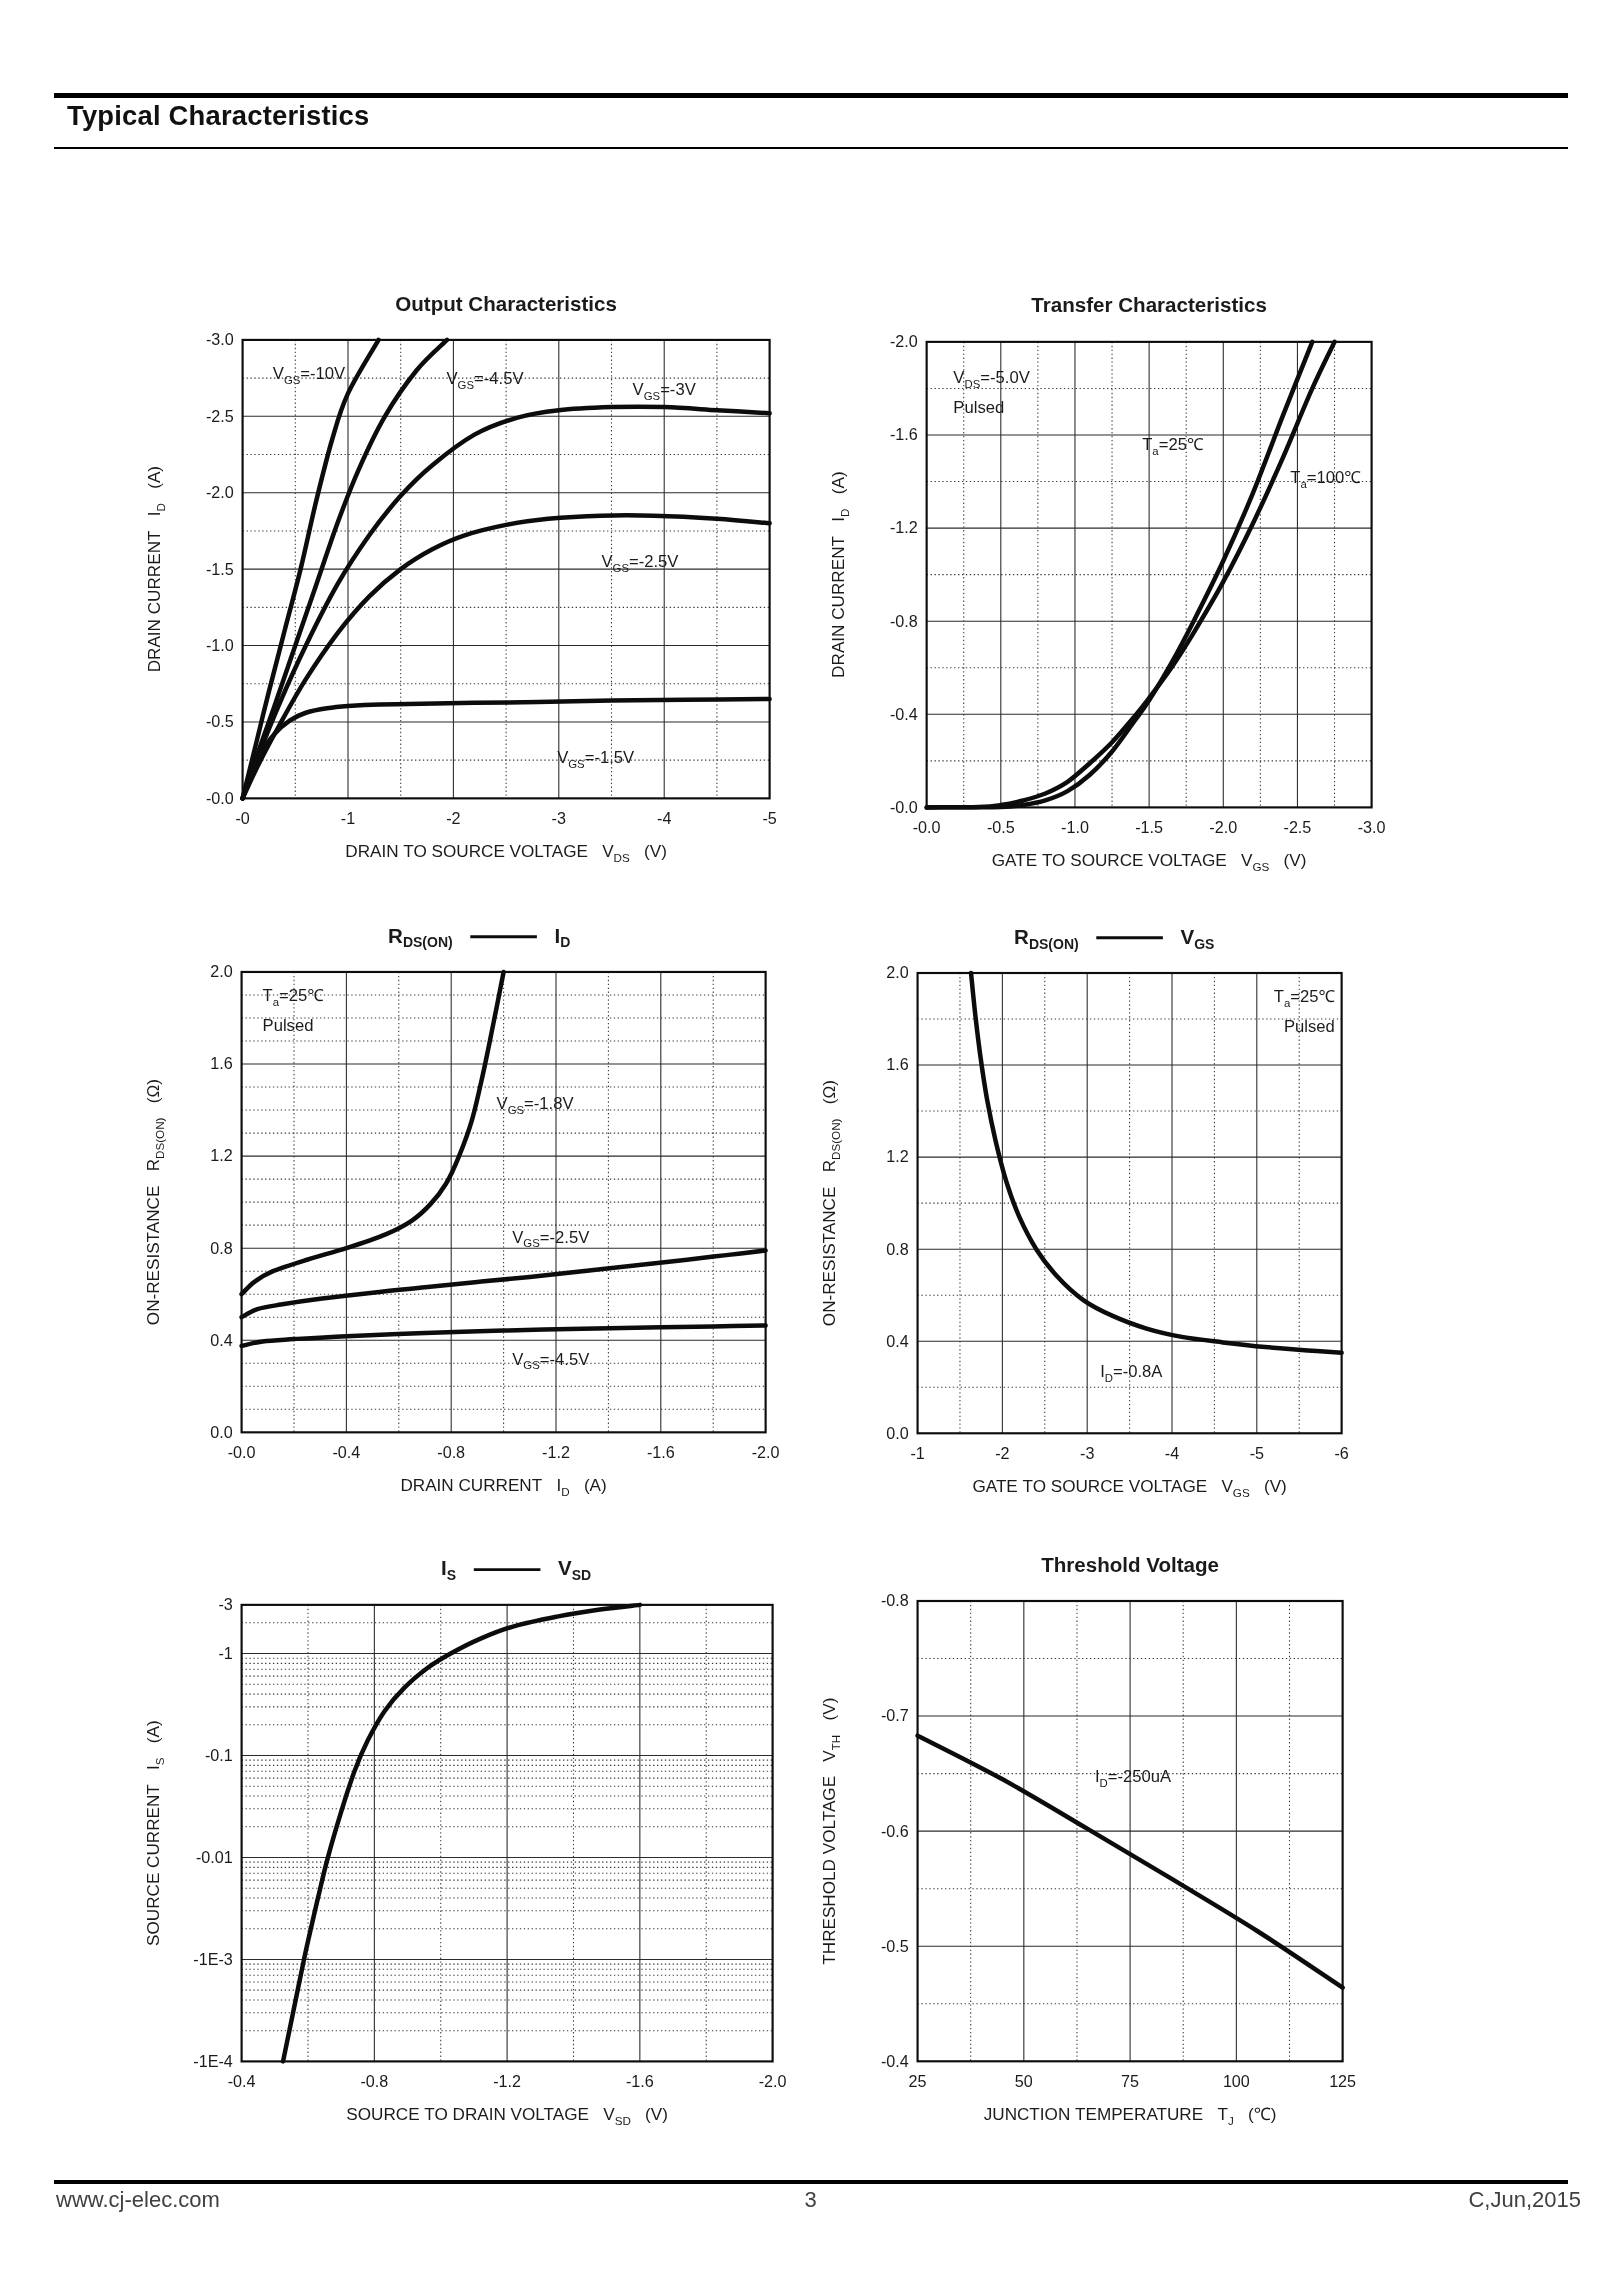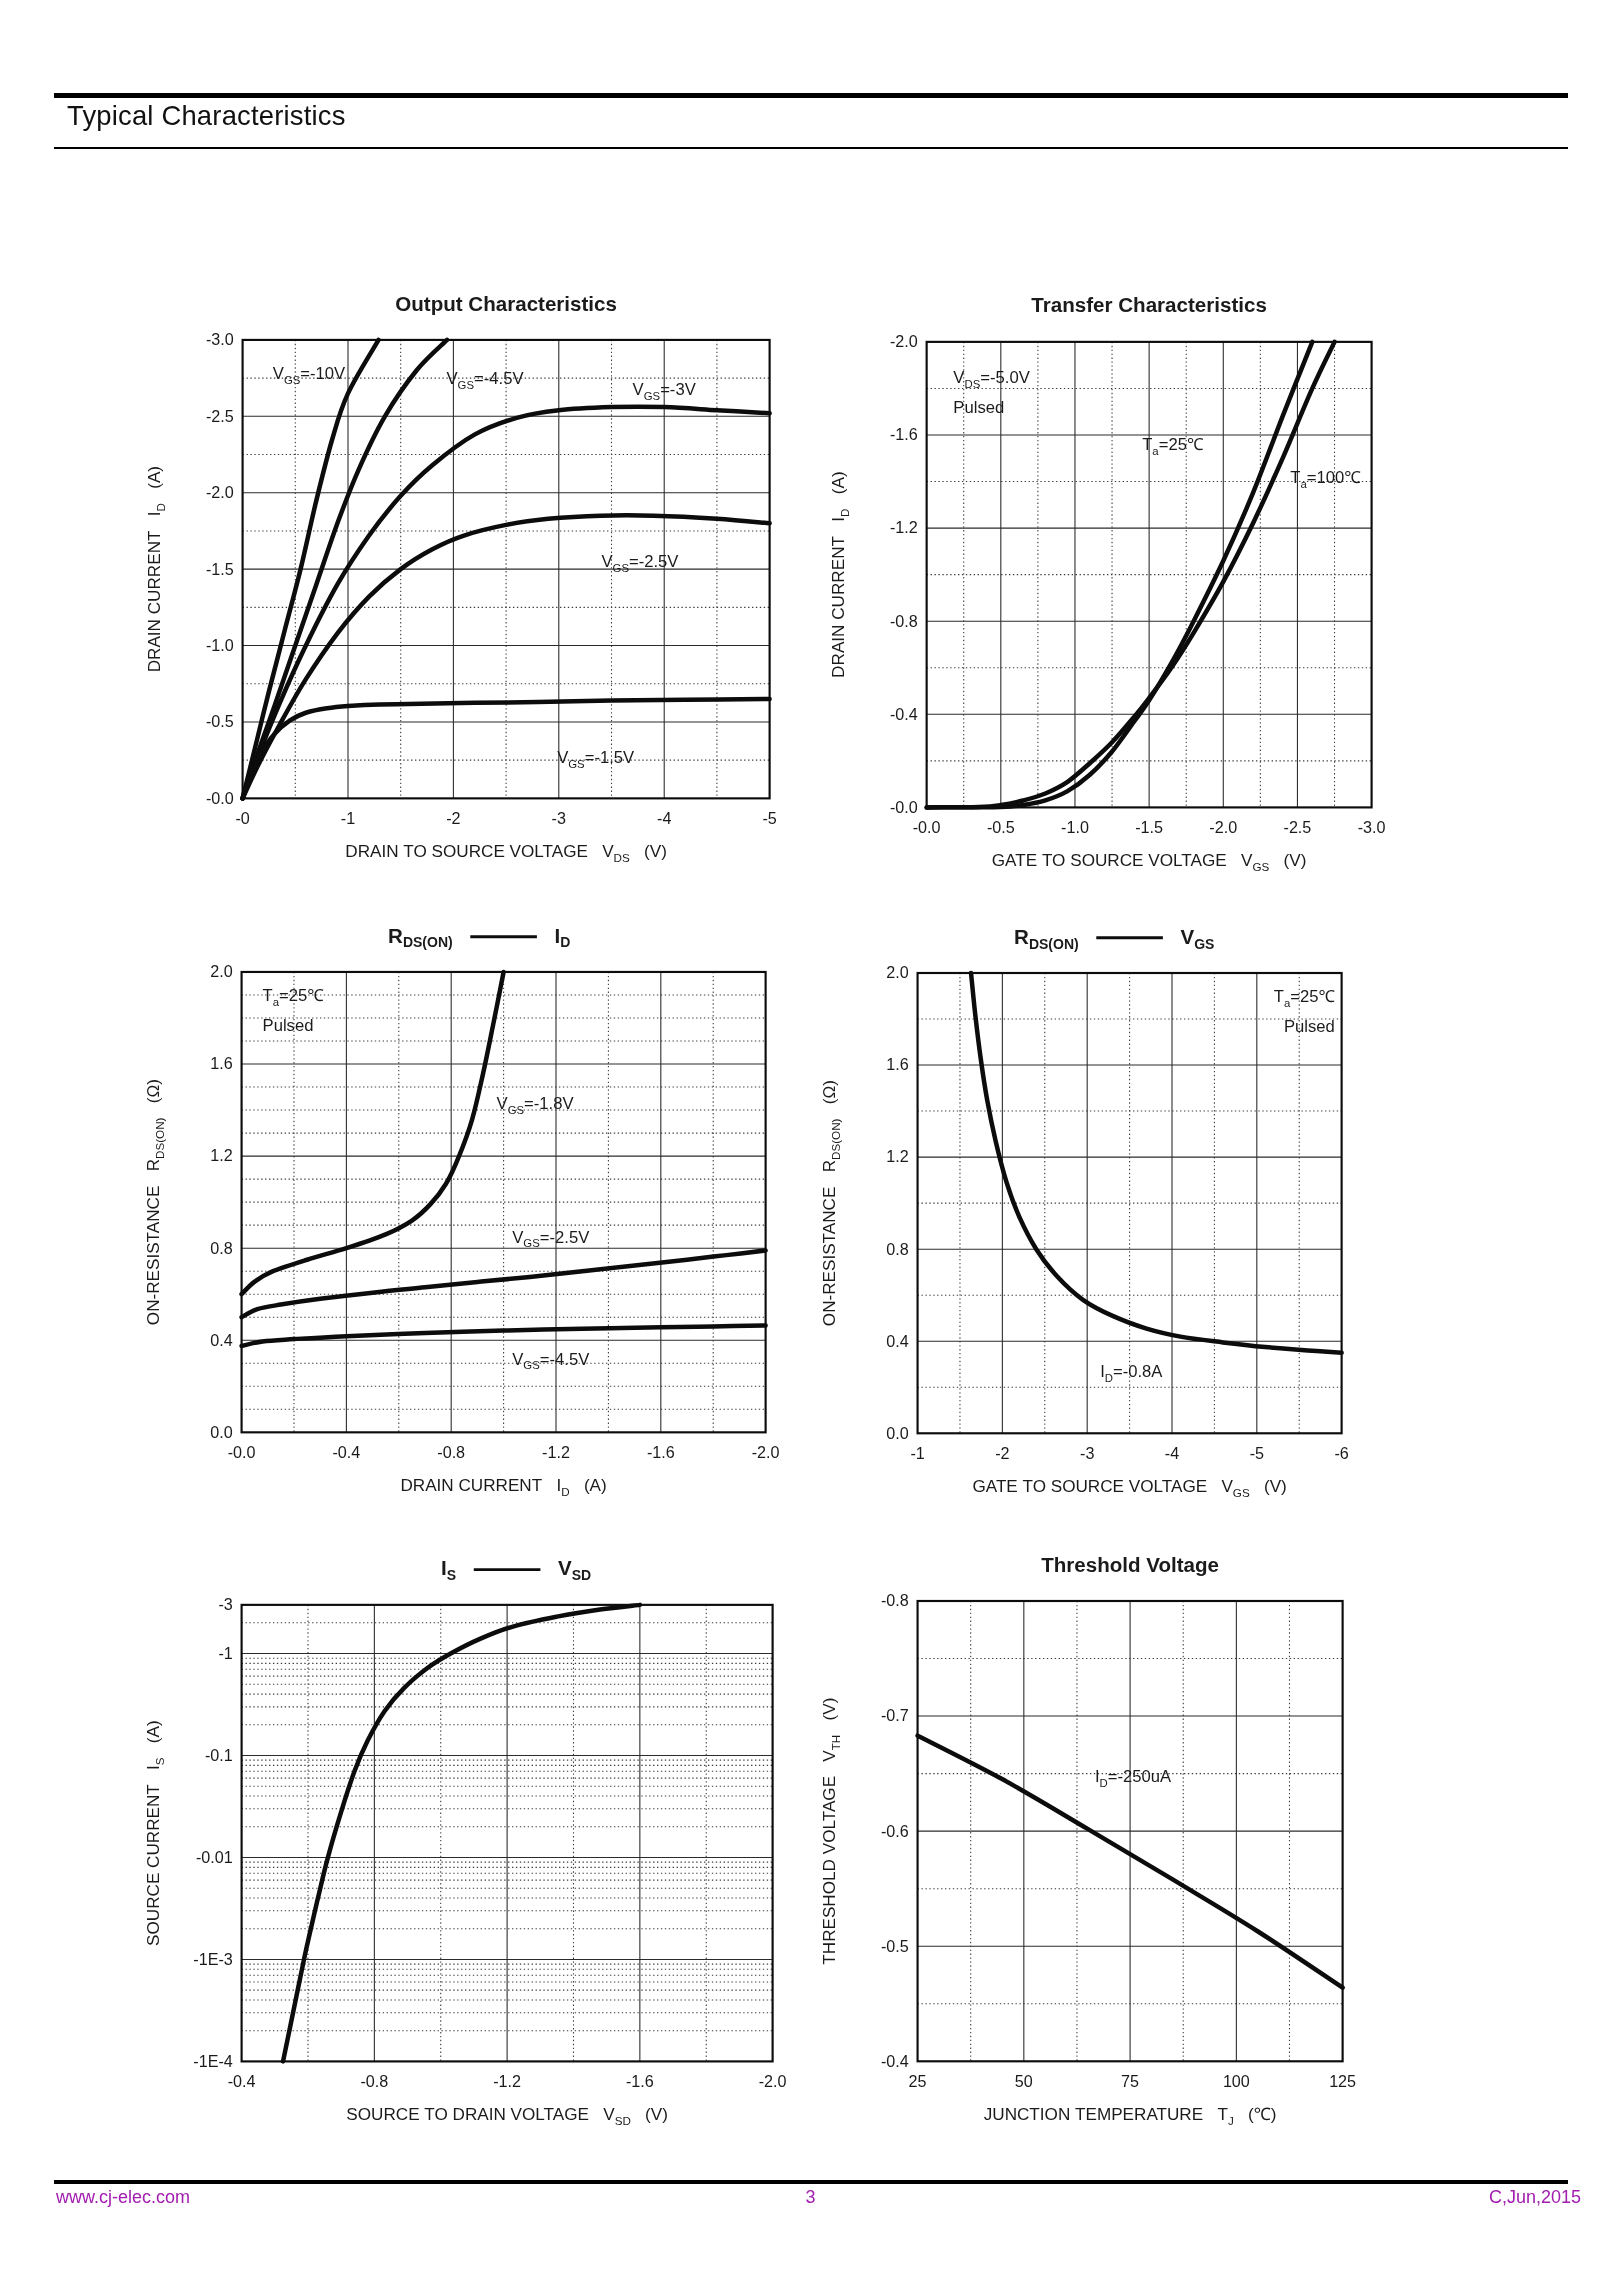"Typical Characteristics" .hdr-title { font-weight: normal -> bold }
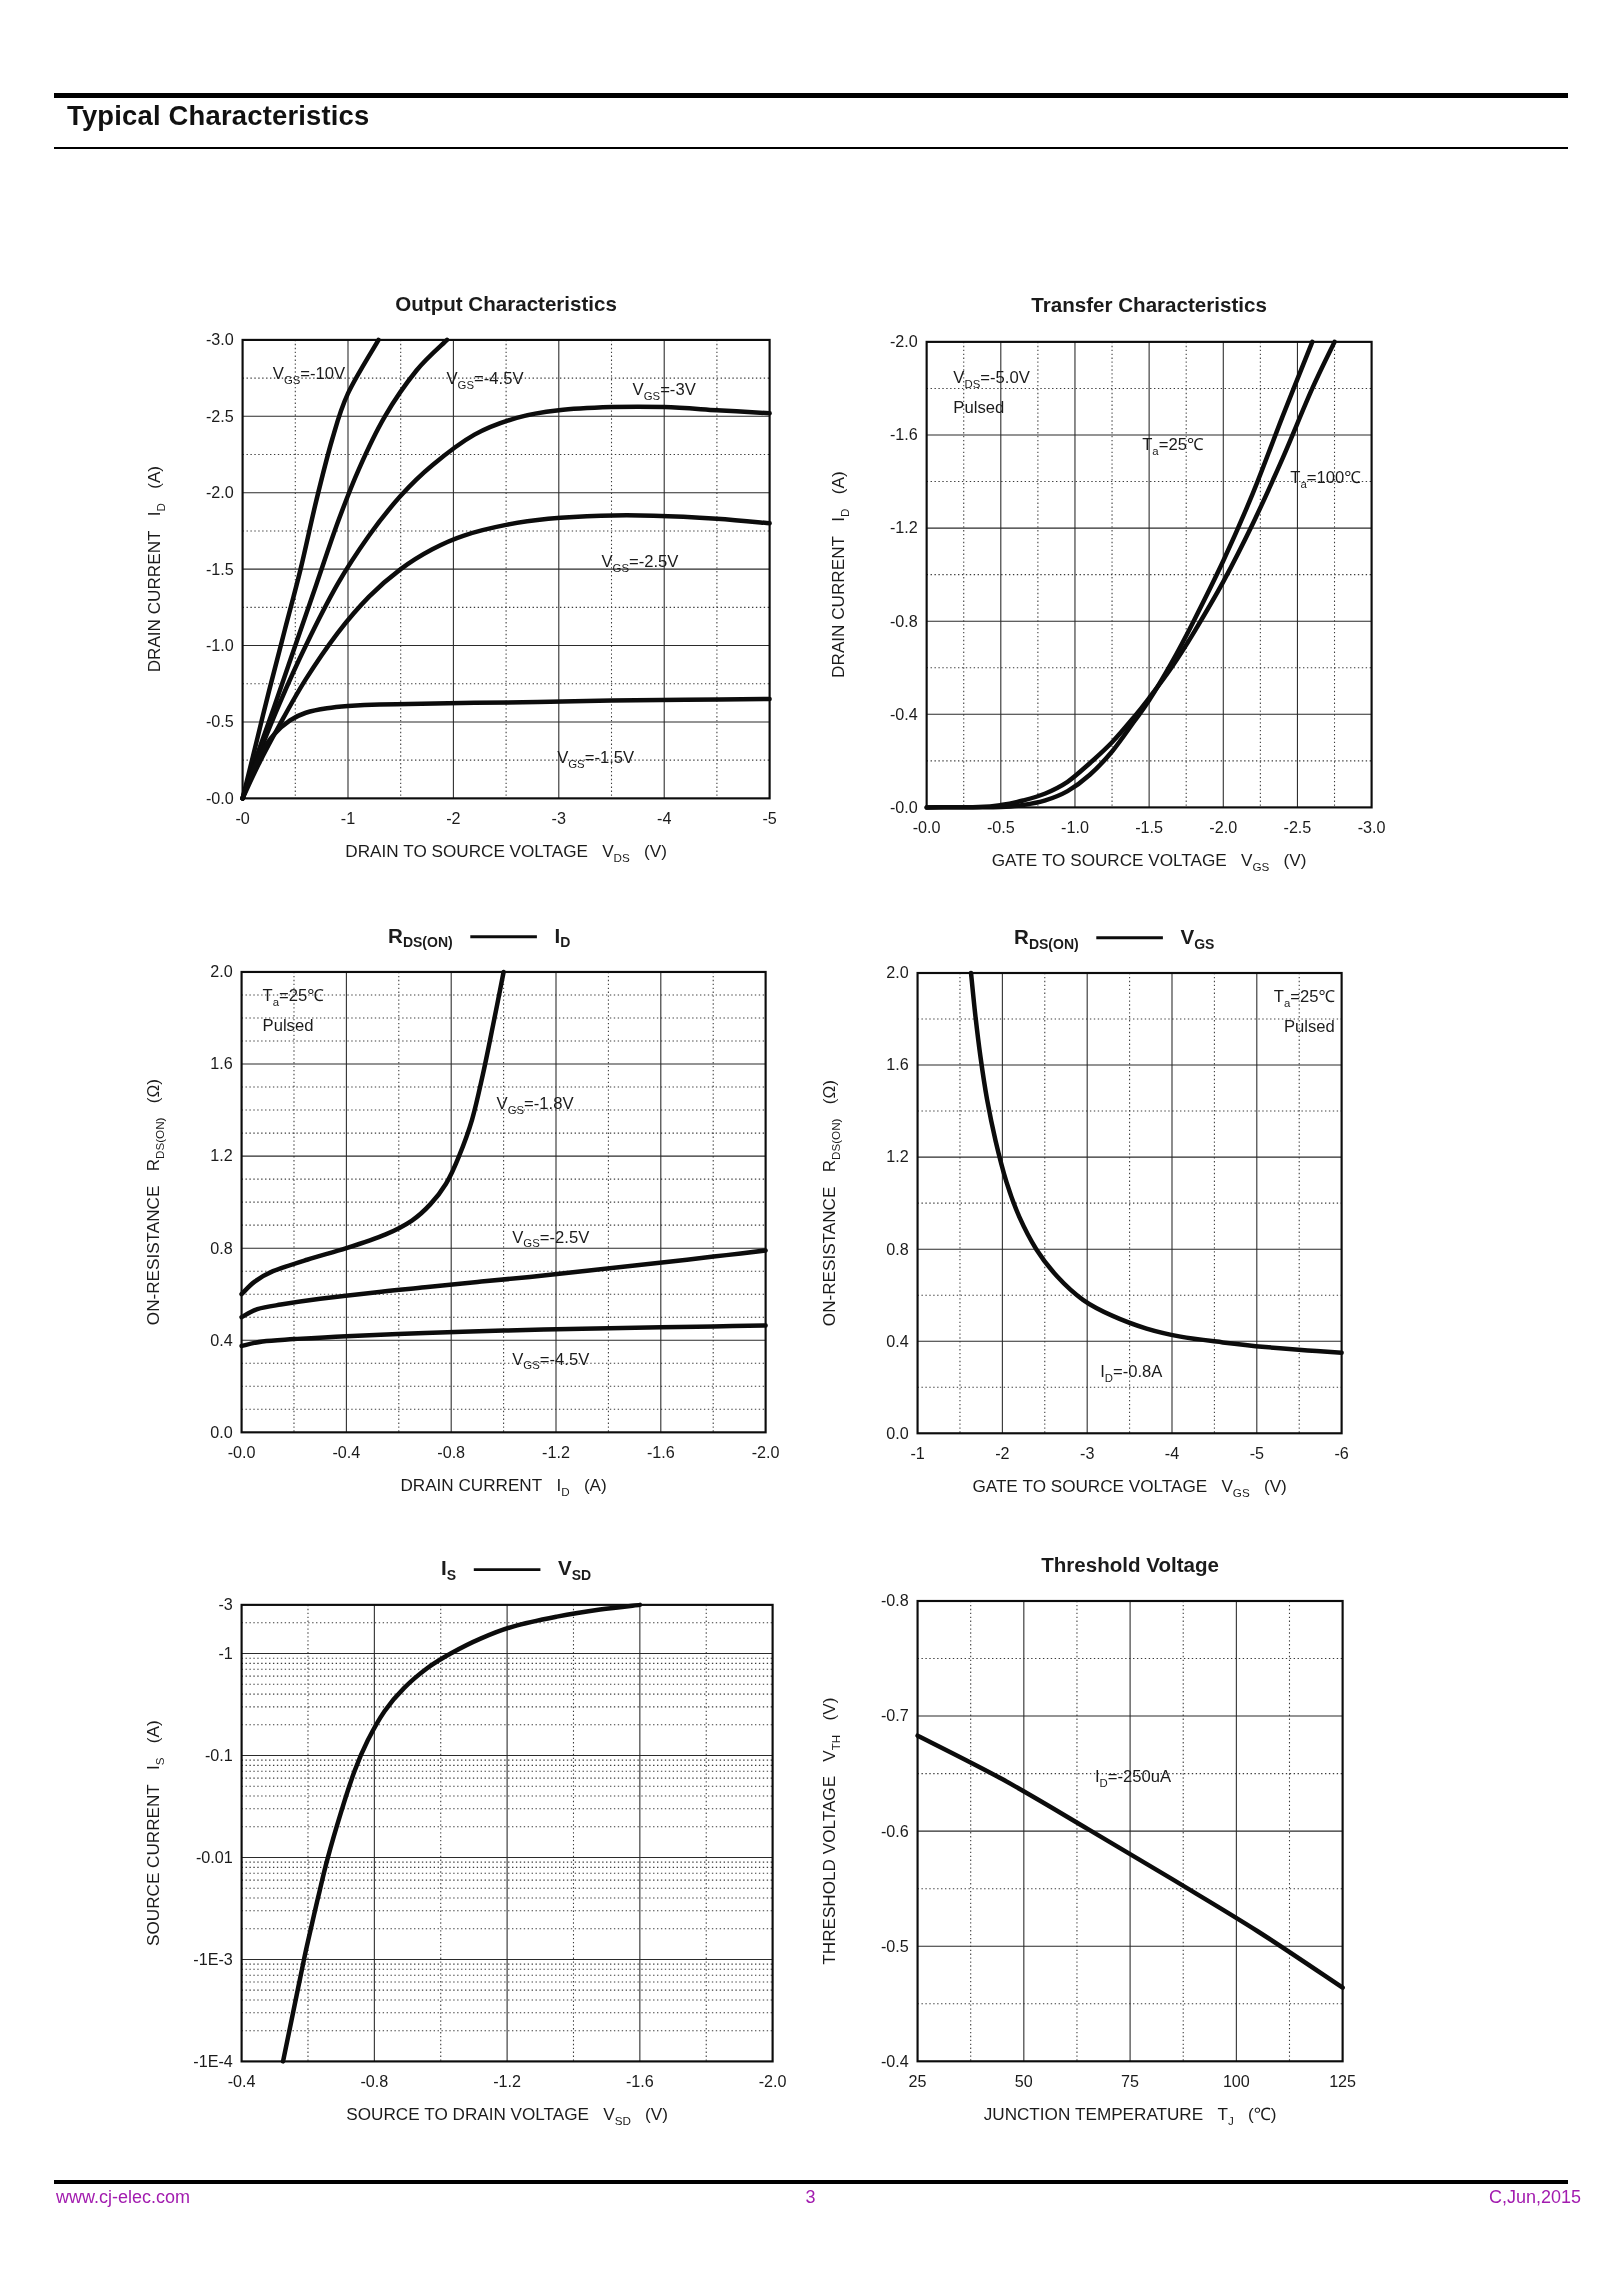"www.cj-elec.com" .ftr-txt { color: #a21caf -> #404040; font-size: 18px -> 22px }
